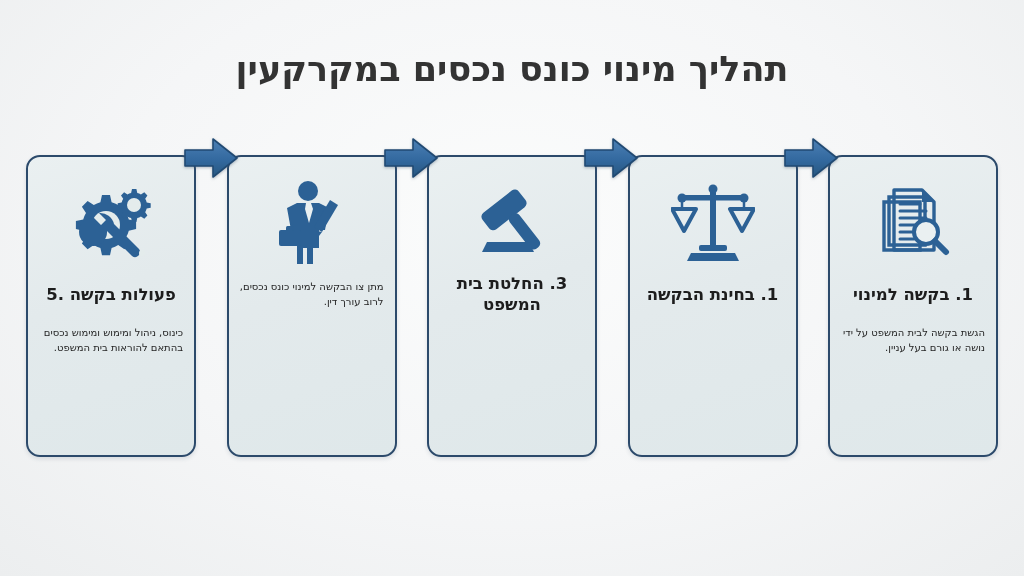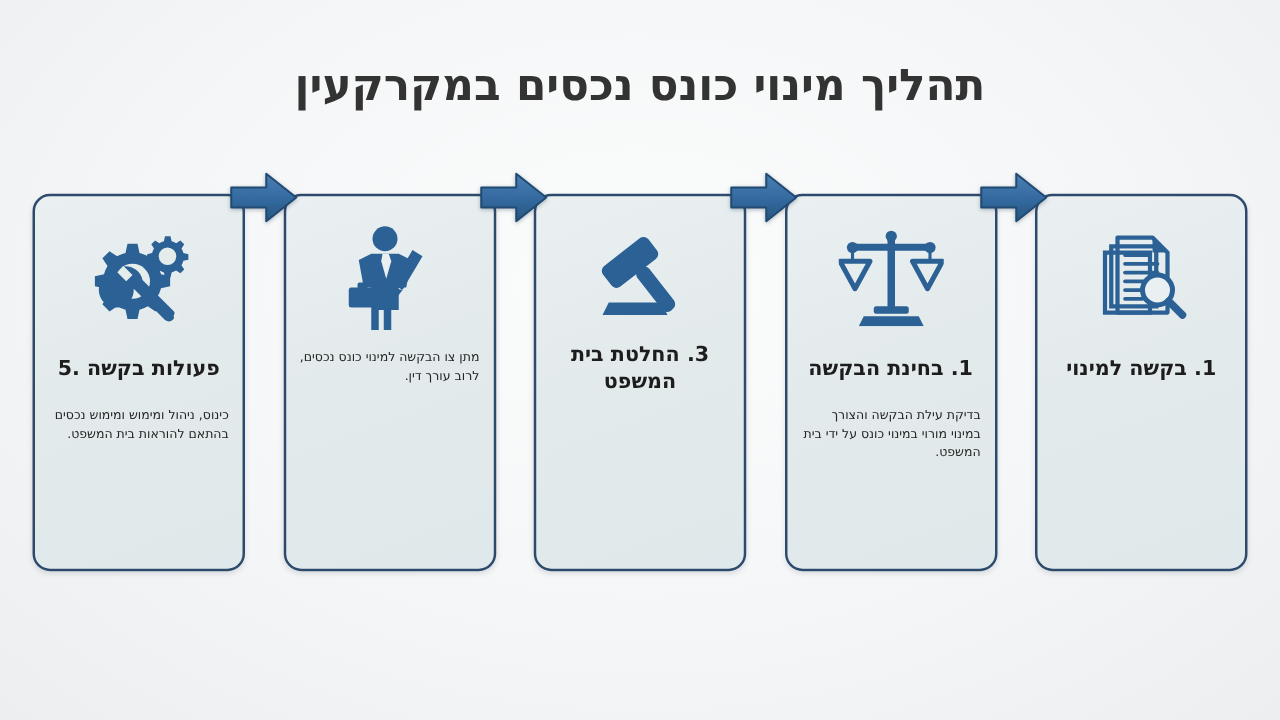"בדיקת עילת הבקשה והצורך במינוי" div.card-body { html: <div>בדיקת עילת הבקשה והצורך במינוי מורוי במינוי כונס על ידי בית המשפט.</div> -> none }
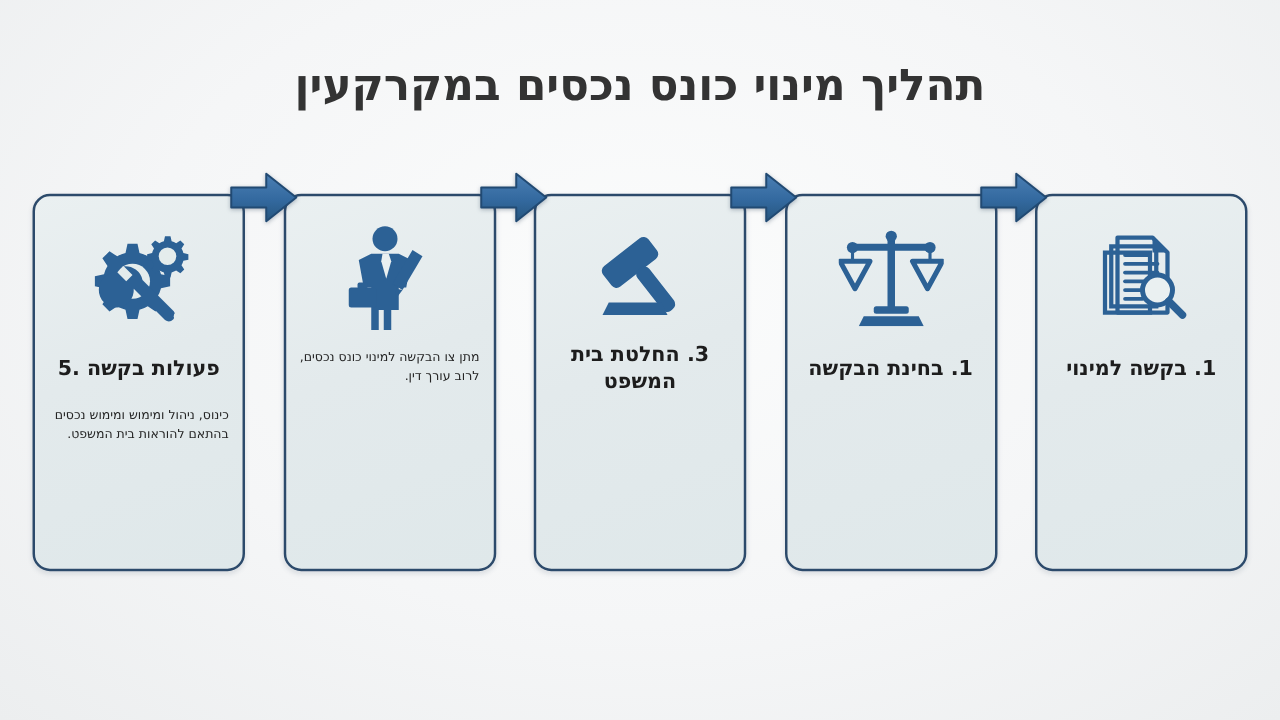"הגשת בקשה לבית המשפט על" div.card-body { html: none -> <div>הגשת בקשה לבית המשפט על ידי נושה או גורם בעל עניין.</div> }
